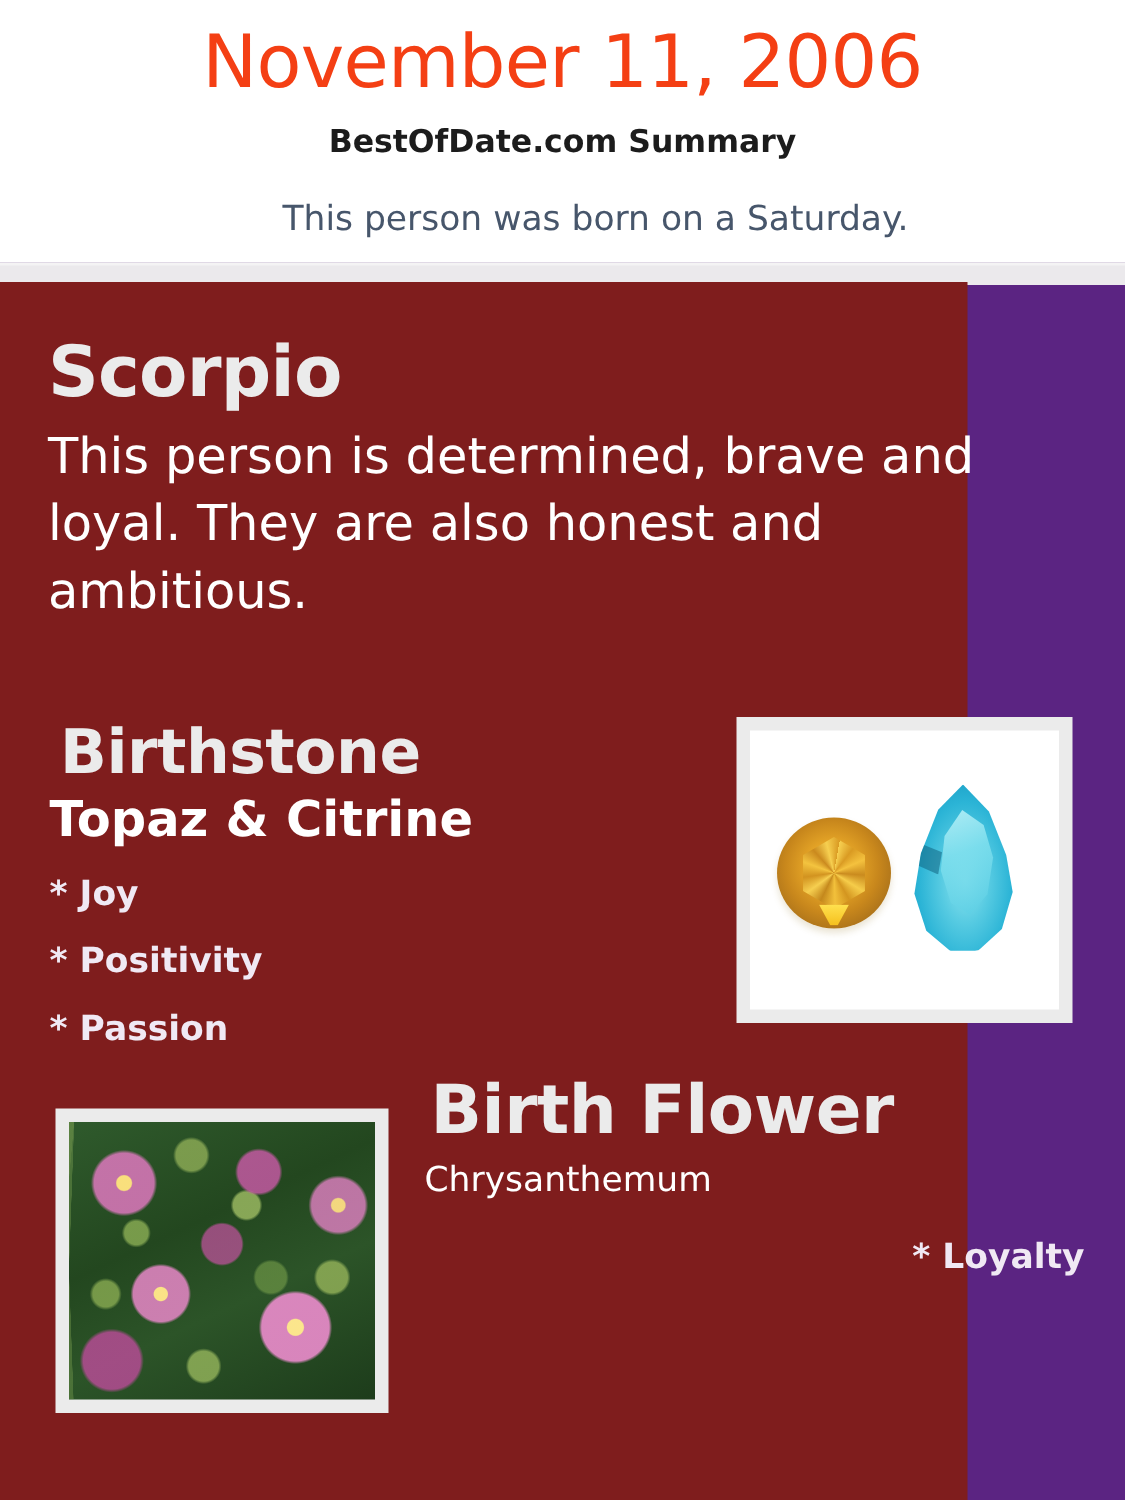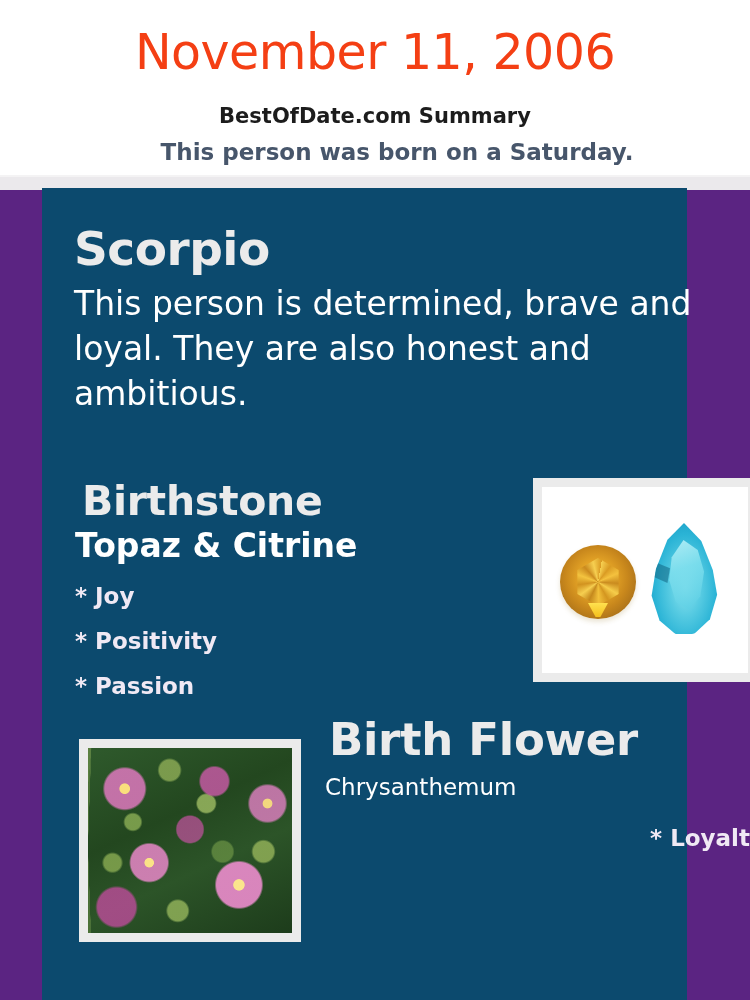"November 11, 2006" .header-title { margin: 12px -> 1px }
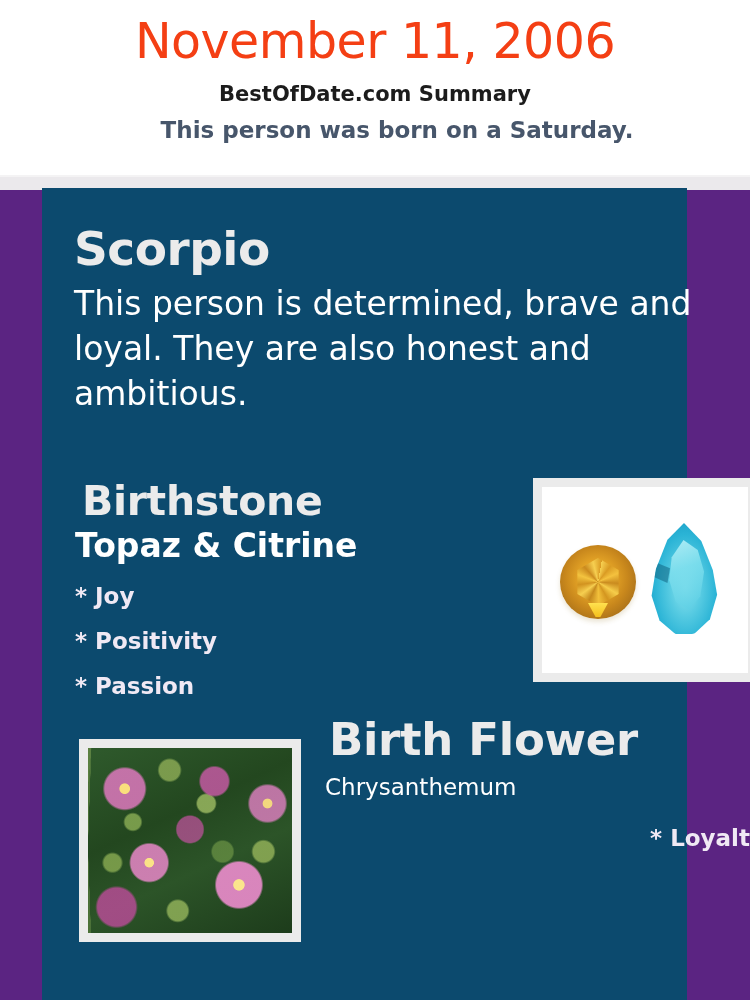"This person was born on" .header-note { font-weight: 700 -> 400; margin: 0 -> 16px }
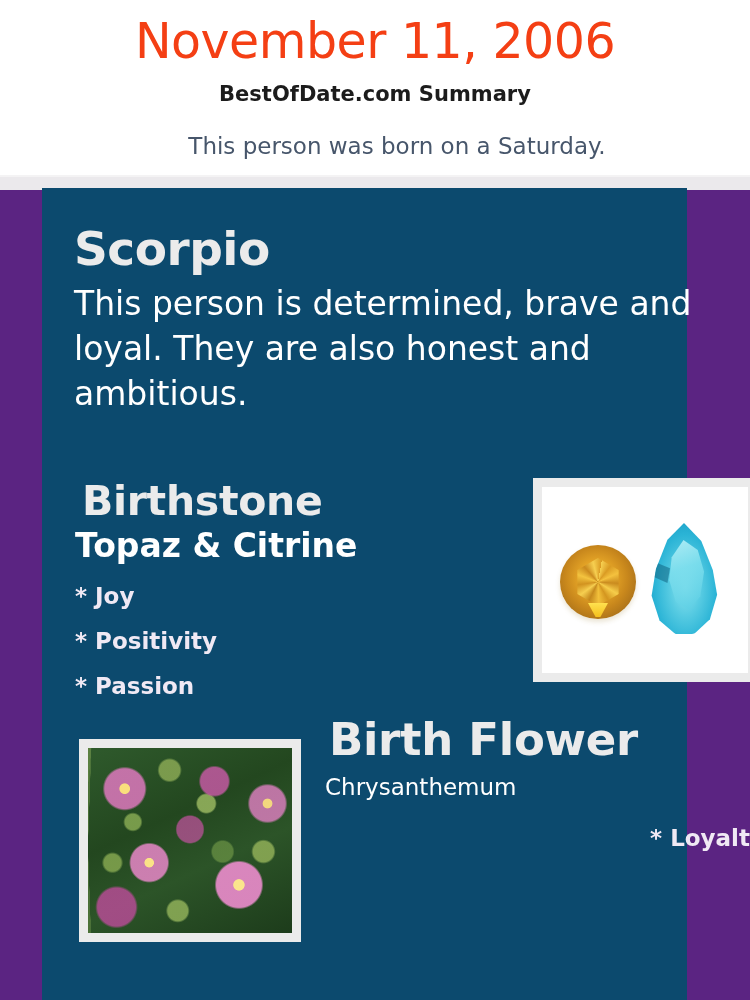"Scorpio" .body-area { background: #0c4a6e -> #7f1d1d; margin-left: 42px -> none }
